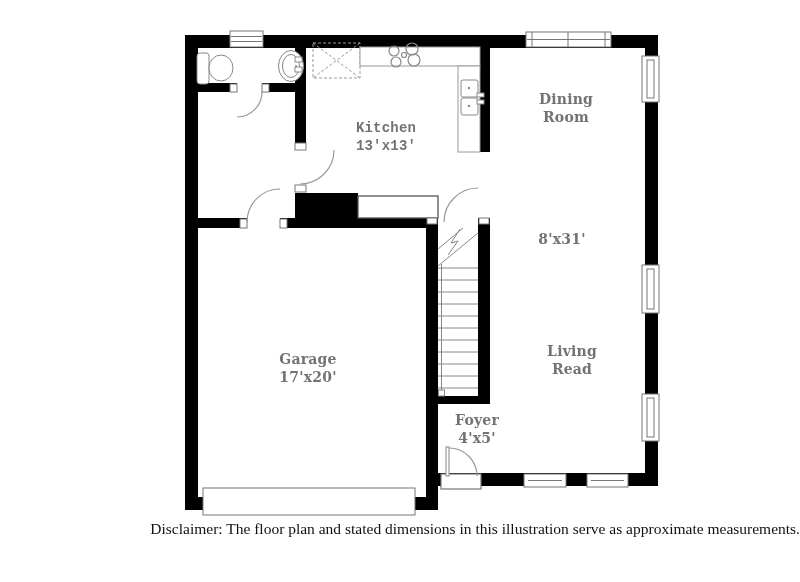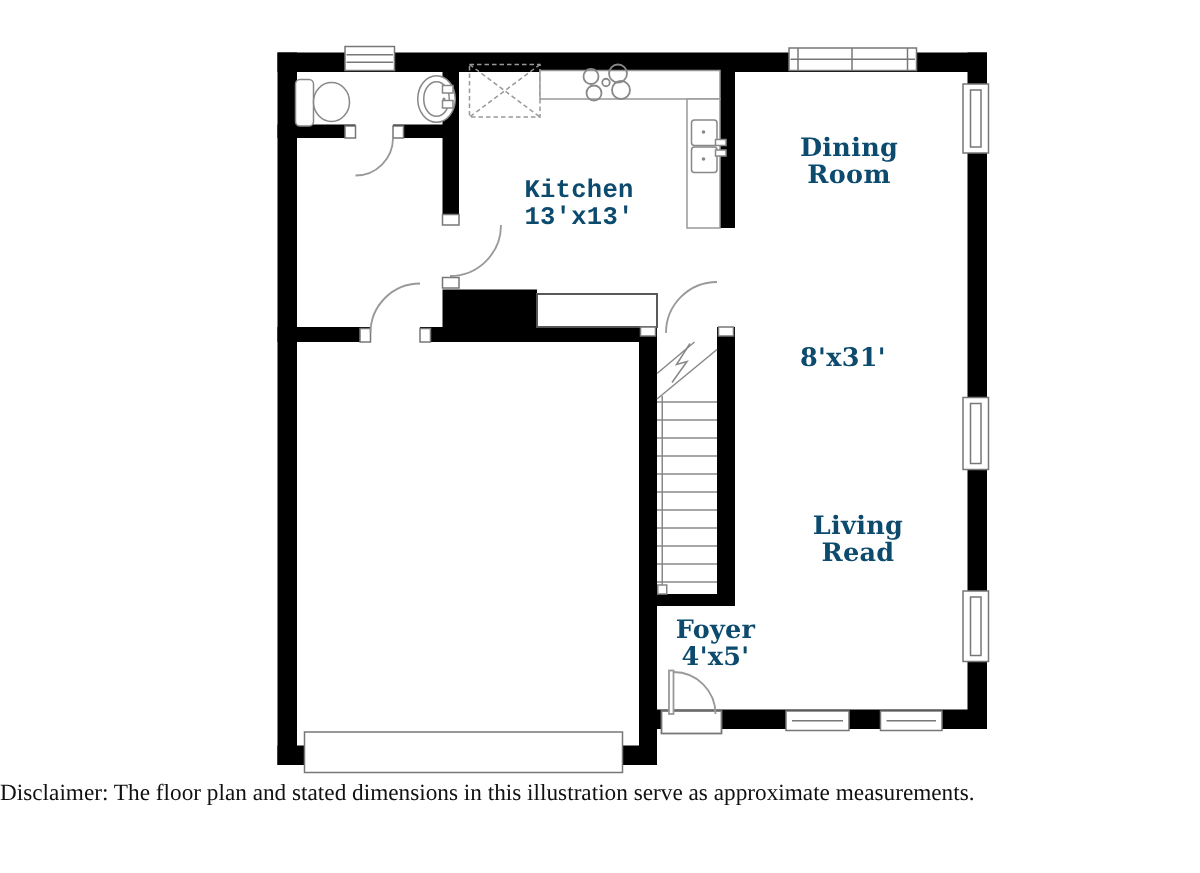"Dining Room" .room-label { color: #0c4a6e -> #737373; font-size: 17px -> 14px }
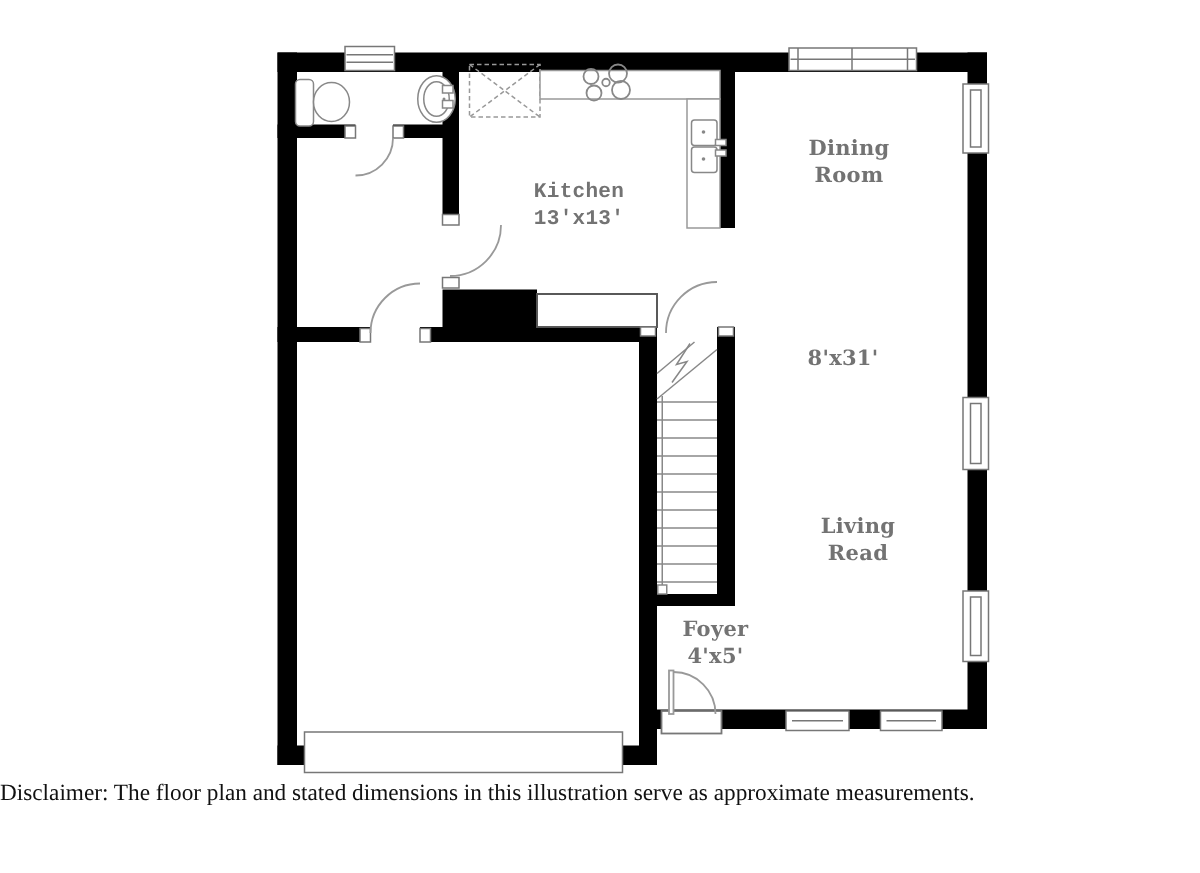"Garage" div.room-label { html: none -> <div> <span>Garage</span> <span>17'x20'</span> </div> }
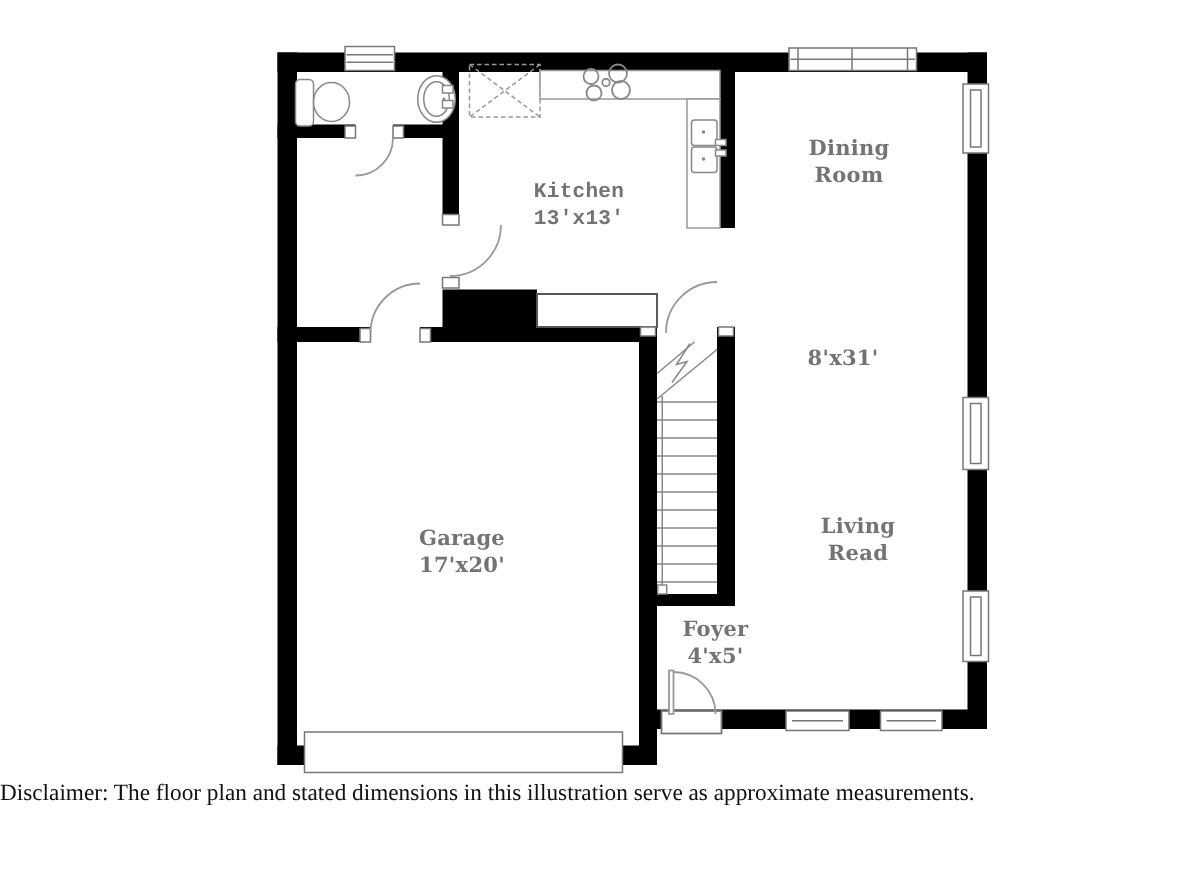"Disclaimer: The floor plan and" #disclaimer { text-align: left -> right }
